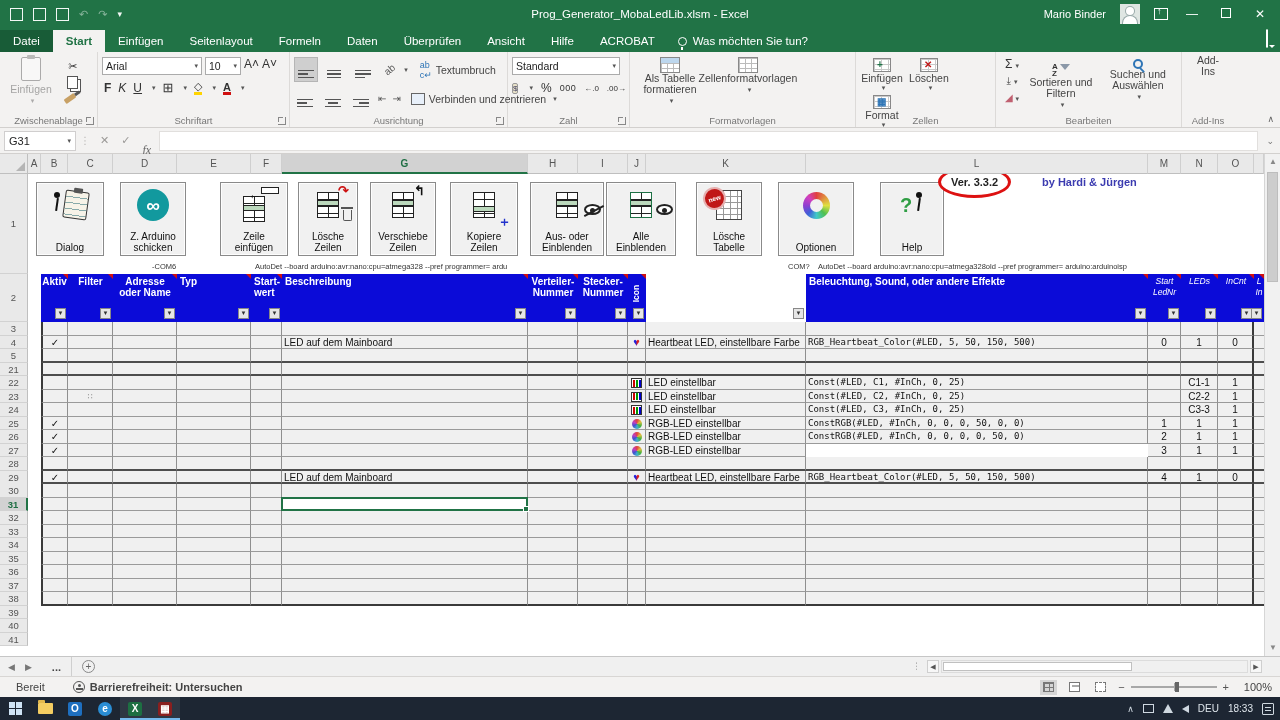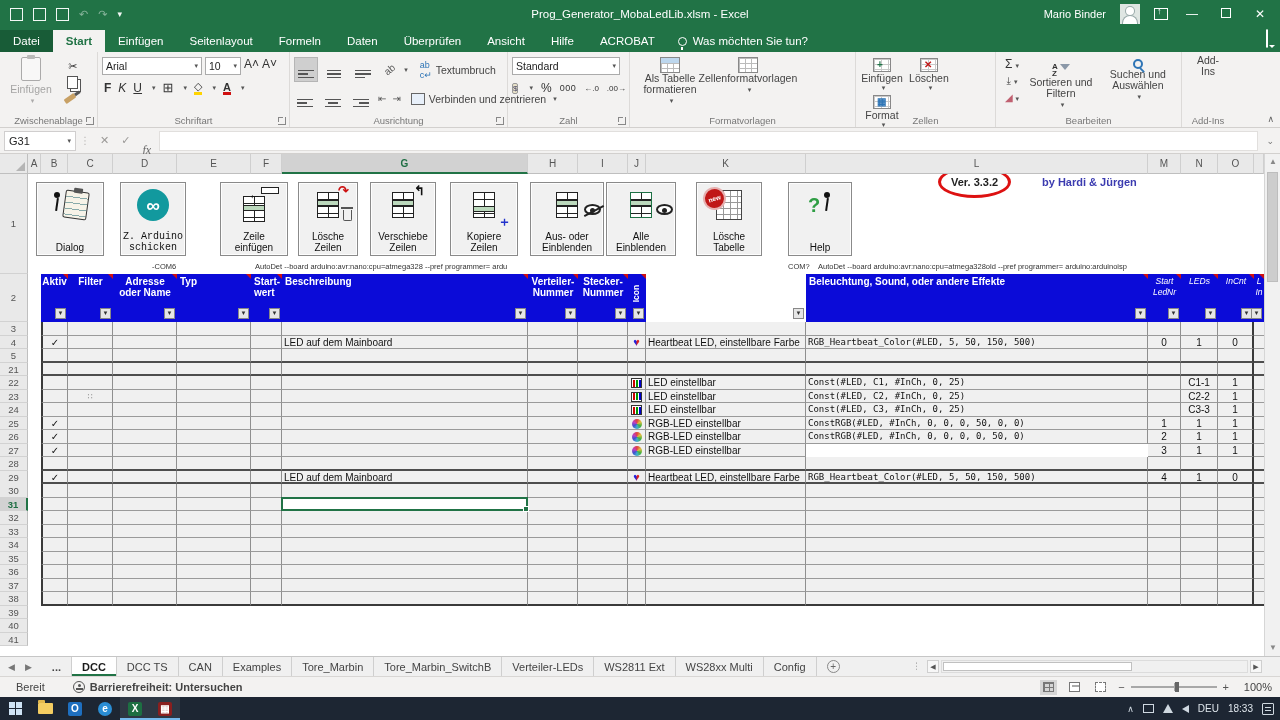"Z. Arduino" div { font-family: Liberation Mono, monospace -> none }
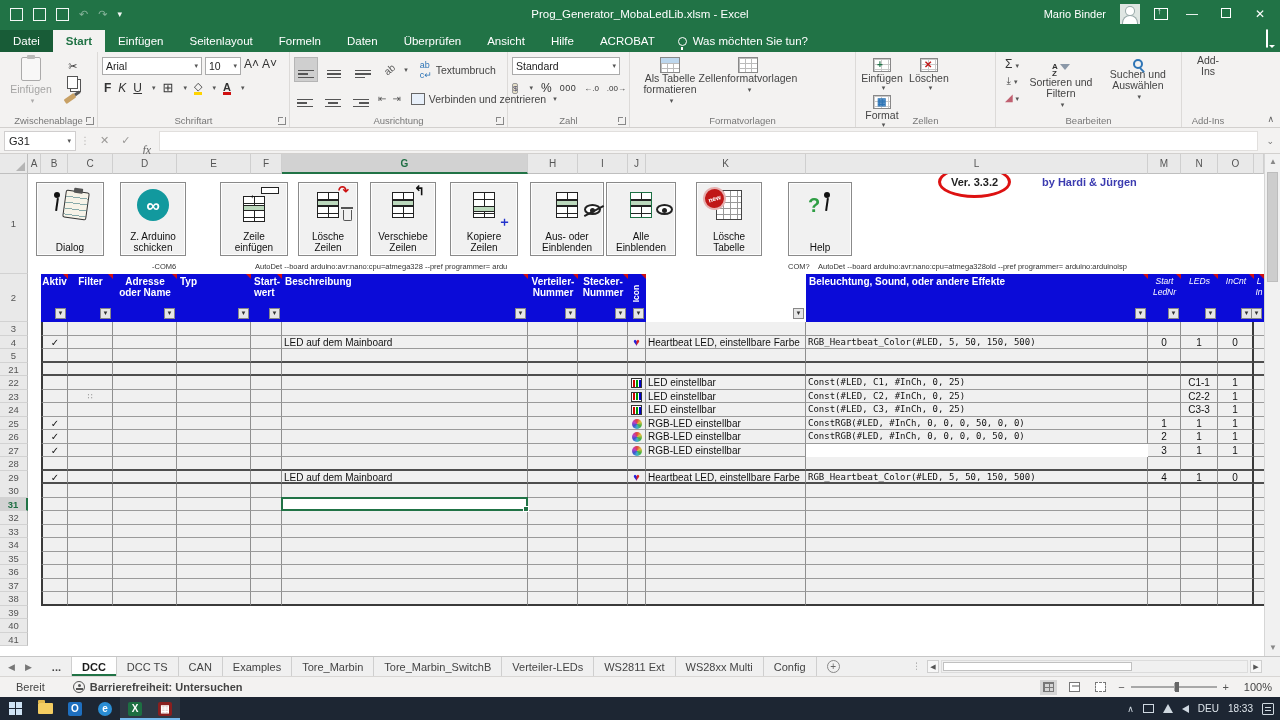"Optionen" div.tbtn { html: none -> <div> <div> <span></span> </div> <div>Optionen</div> </div> }
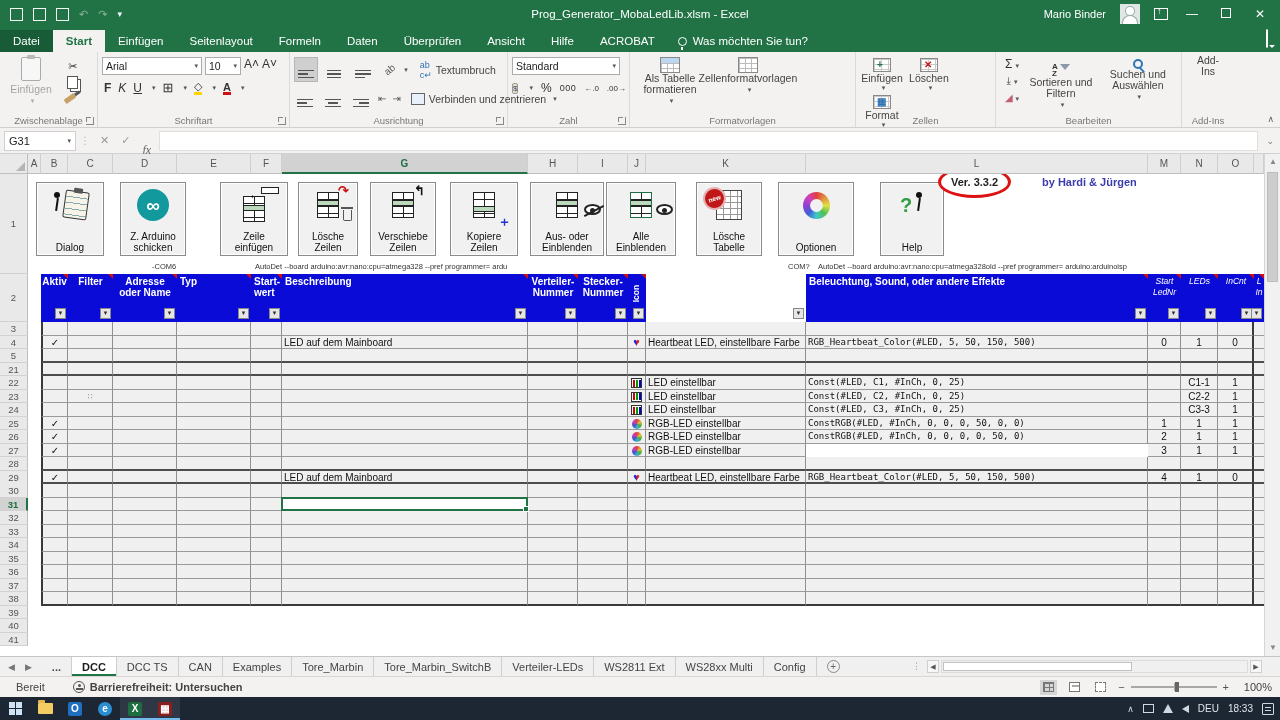"DCC" span { html: <span> <span>DCC</span> <span>DCC TS</span> <span>CAN</span> <span>Examples</span> <span>Tore_Marbin</span> <span>Tore_Marbin_SwitchB</span> <span>Verteiler-LEDs</span> <span>WS2811 Ext</span> <span>WS28xx Multi</span> <span>Config</span> </span> -> none }
